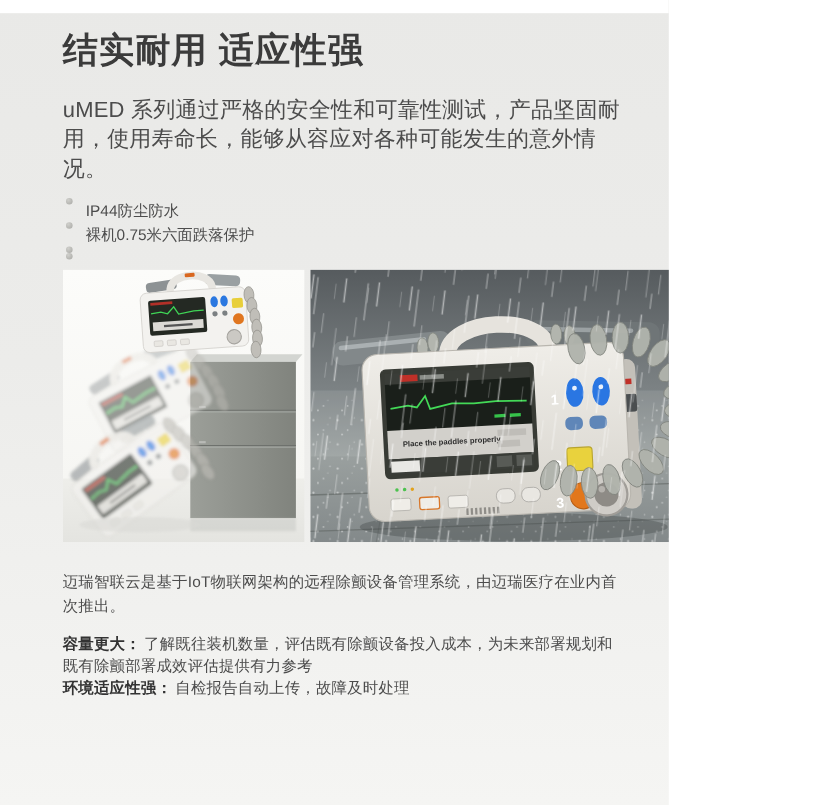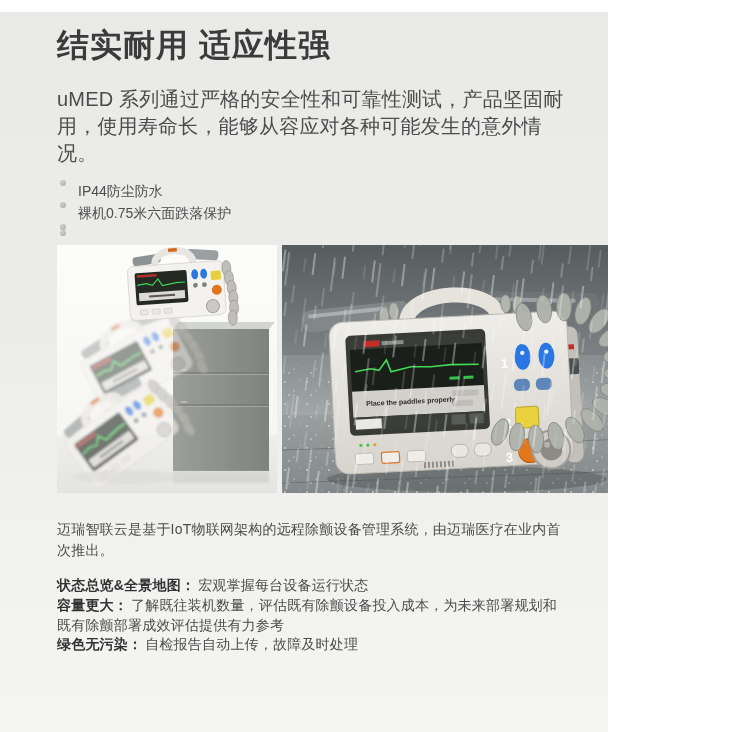"状态总览&全景地图： 宏观掌握每台设备运行状态" p { html: <p> <b>状态总览&amp;全景地图：</b><span>宏观掌握每台设备运行状态</span> </p> -> none }
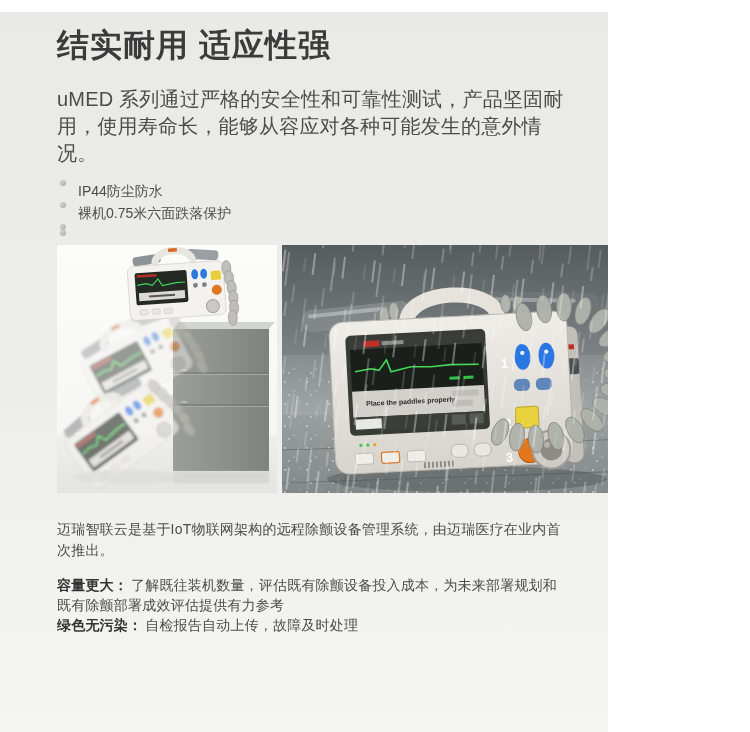"绿色无污染：" b { text: 绿色无污染 -> 环境适应性强 }
